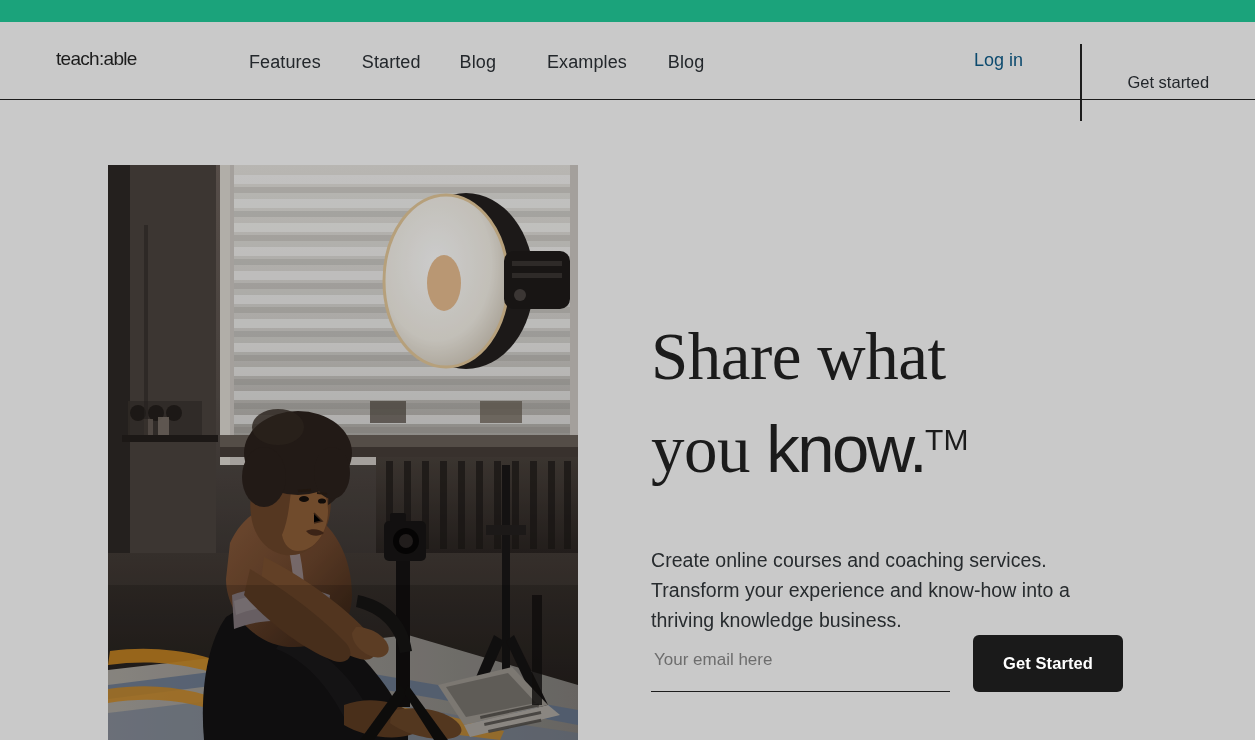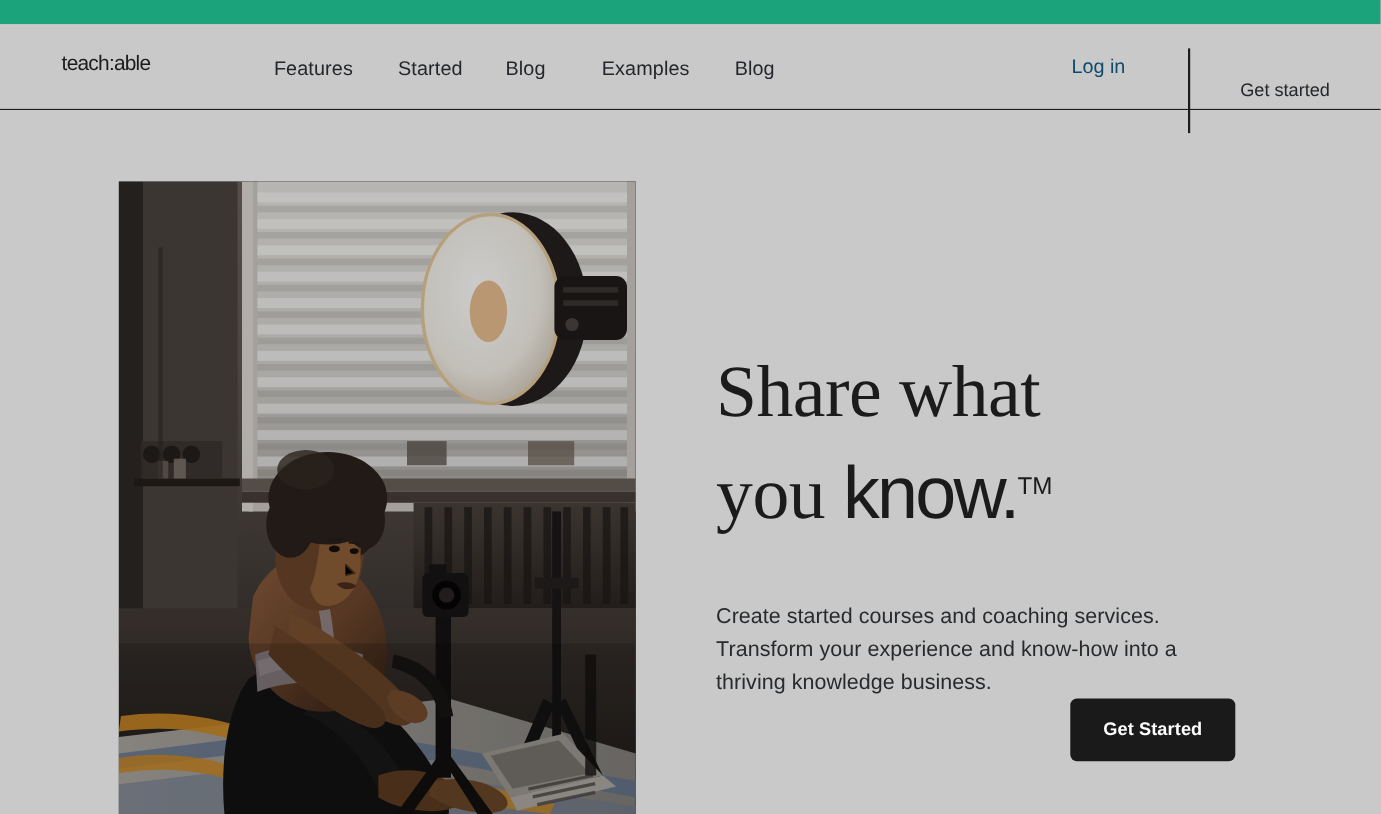"TM" .headline .tm { font-size: 22px -> 30px }
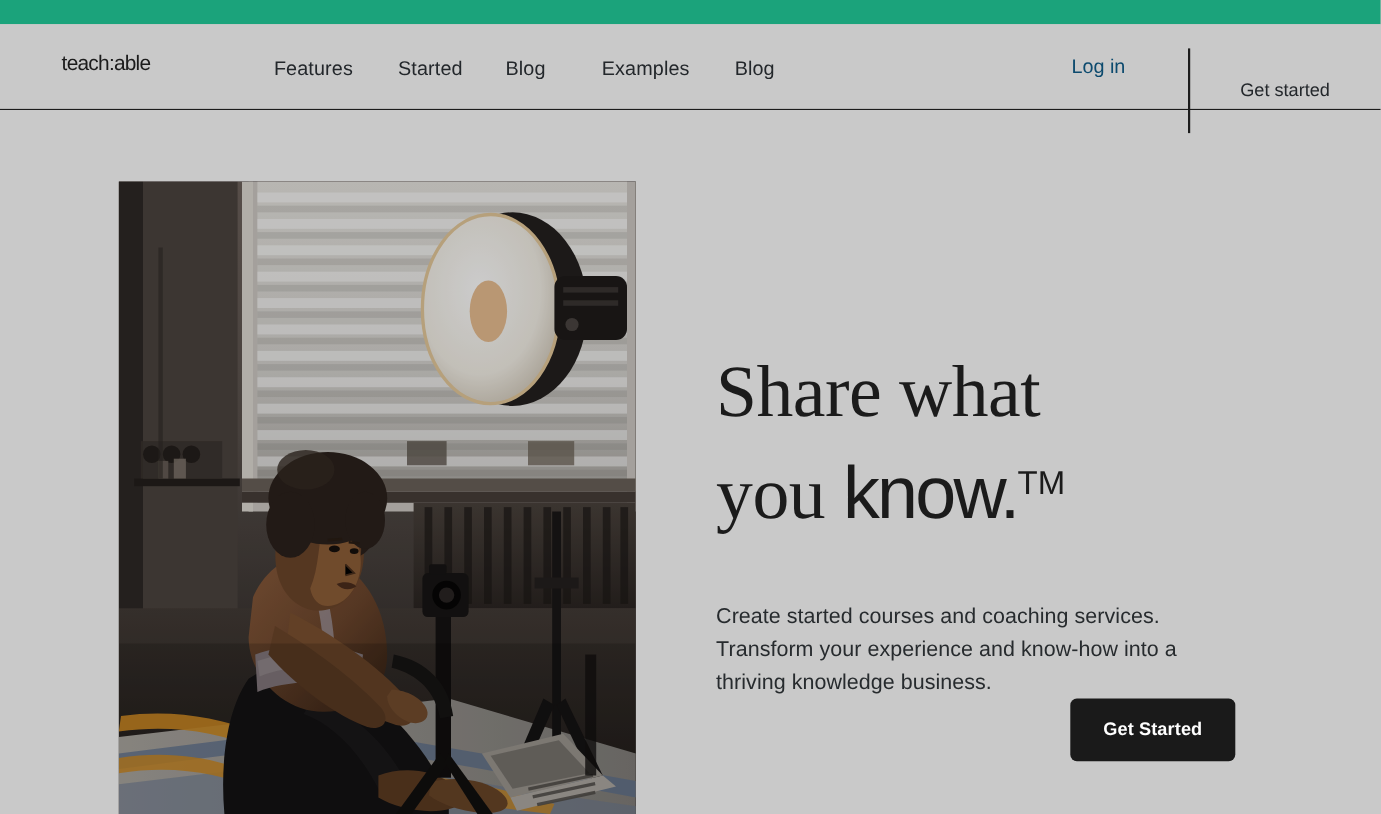"Create started courses and coaching" p.subcopy { text: started -> online }
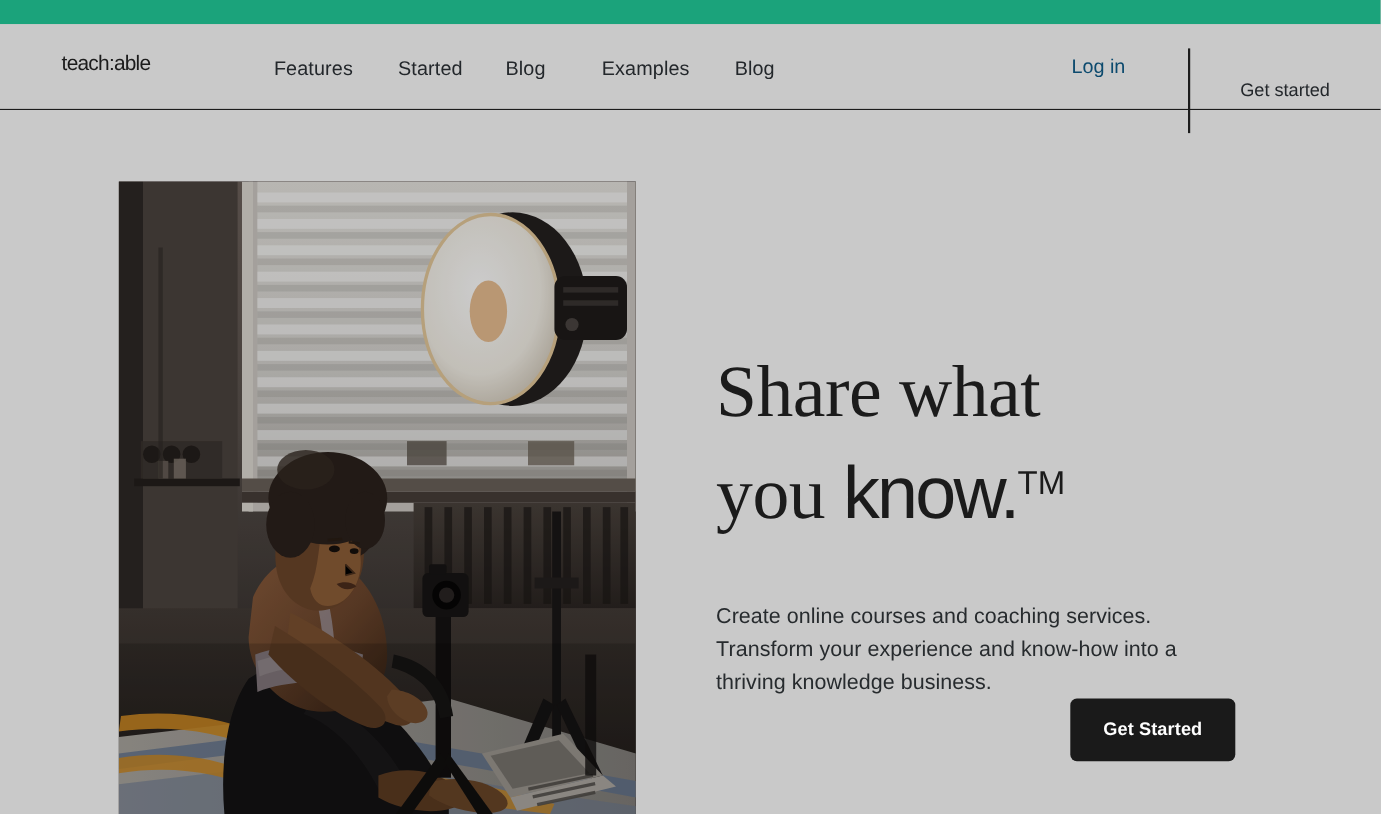"Your email here" div.email-wrap { html: none -> <div> <input> </div> }
